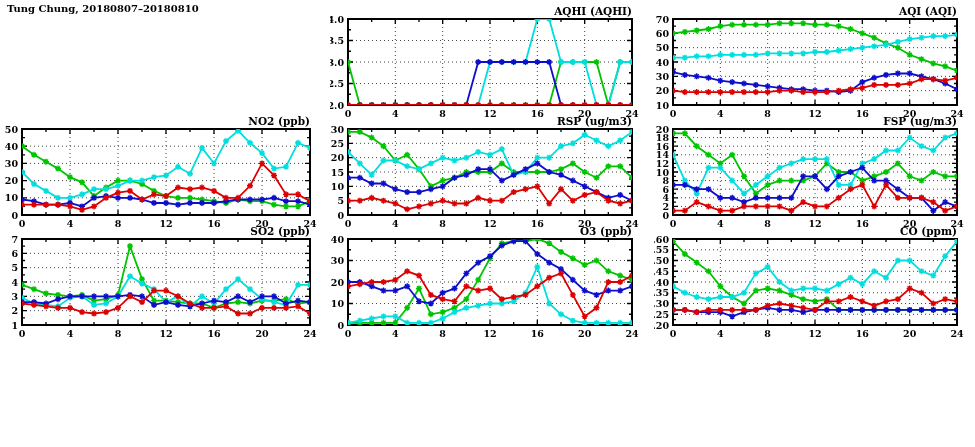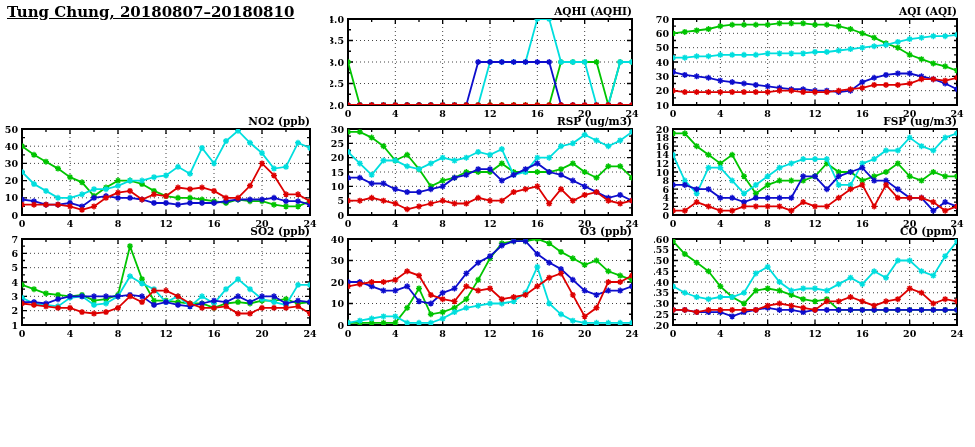"Tung Chung, 20180807–20180810" .page-title { font-size: 15px -> 10px; text-decoration: underline -> none }
